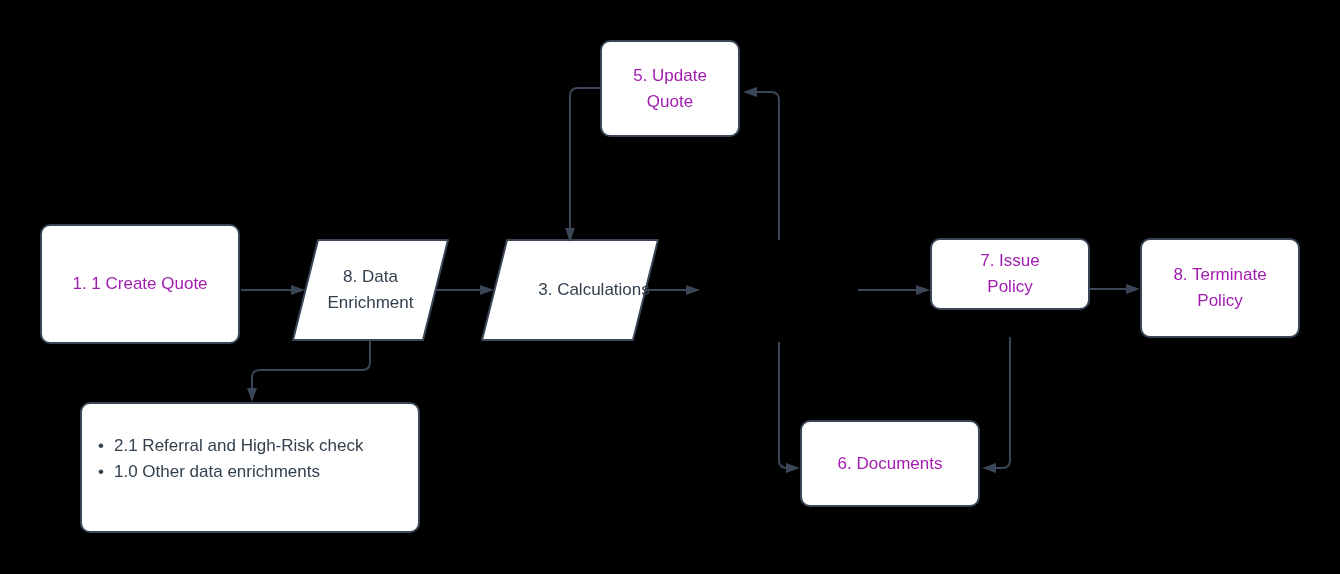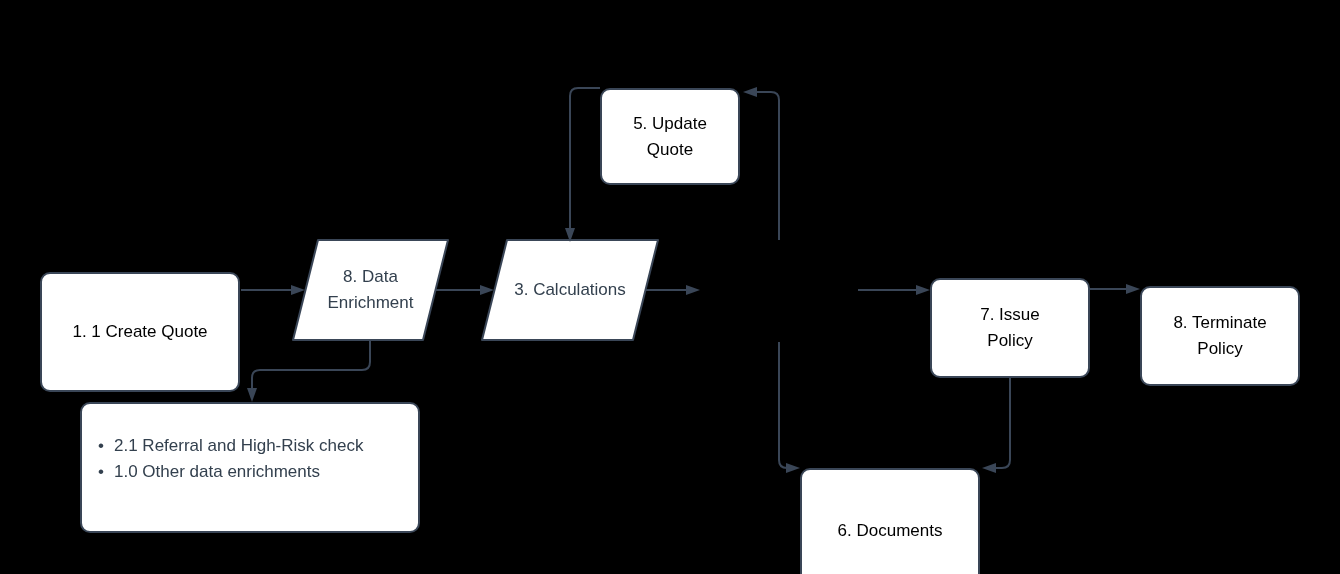"5. Update" .node { color: #000000 -> #a21caf; margin-top: 48px -> none }
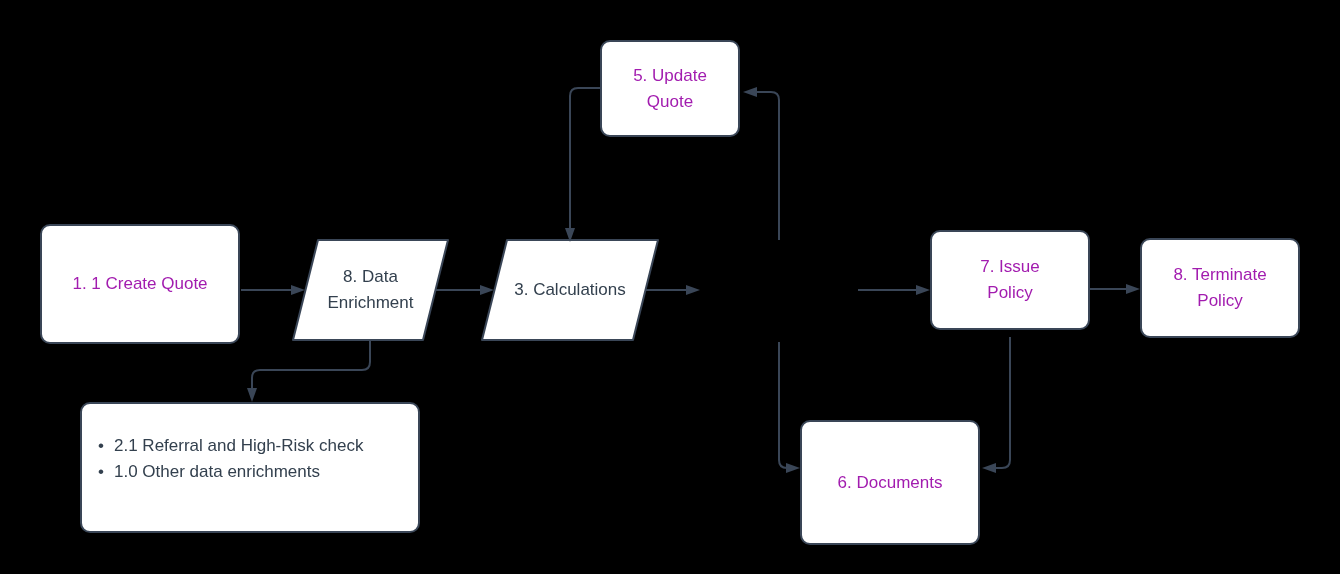"7. Issue" div.node { height: 100px -> 72px; top: 230px -> 238px }
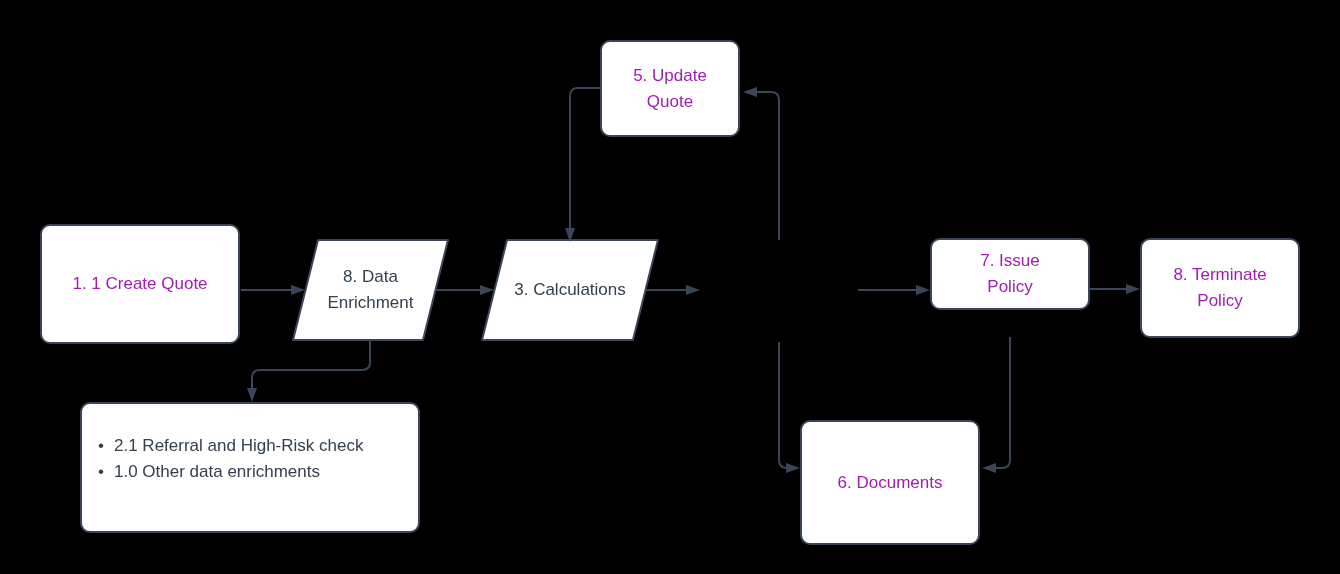"3. Calculations" div.shape-label { left: 482px -> 506px }
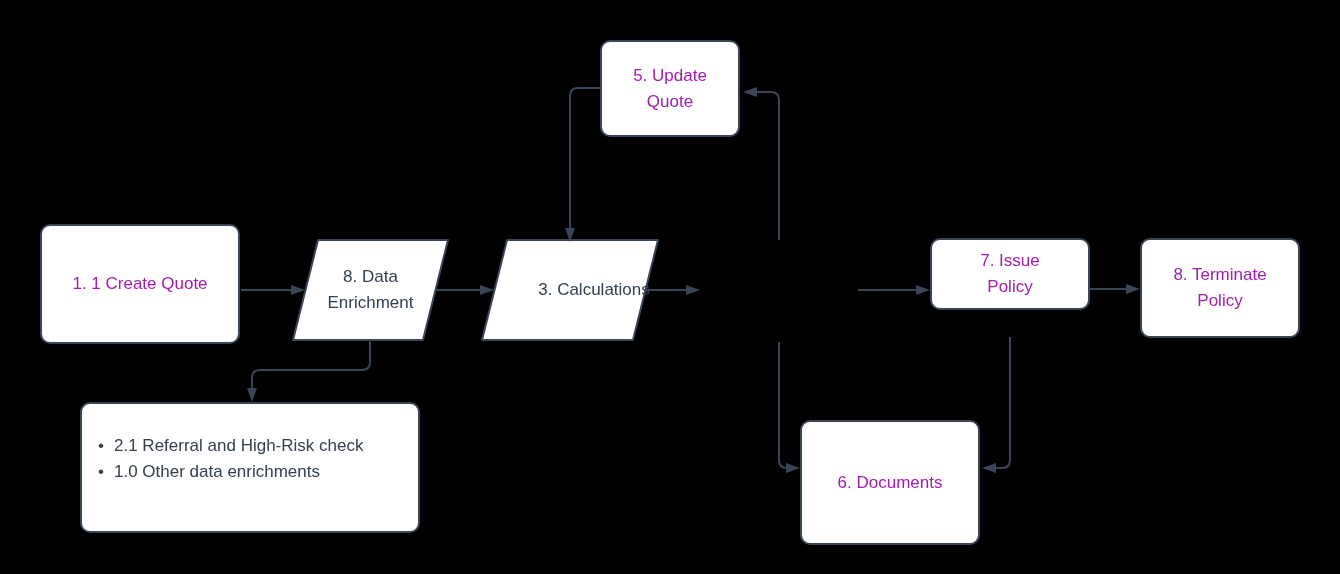"6. Documents" div.node { height: 125px -> 87px }
